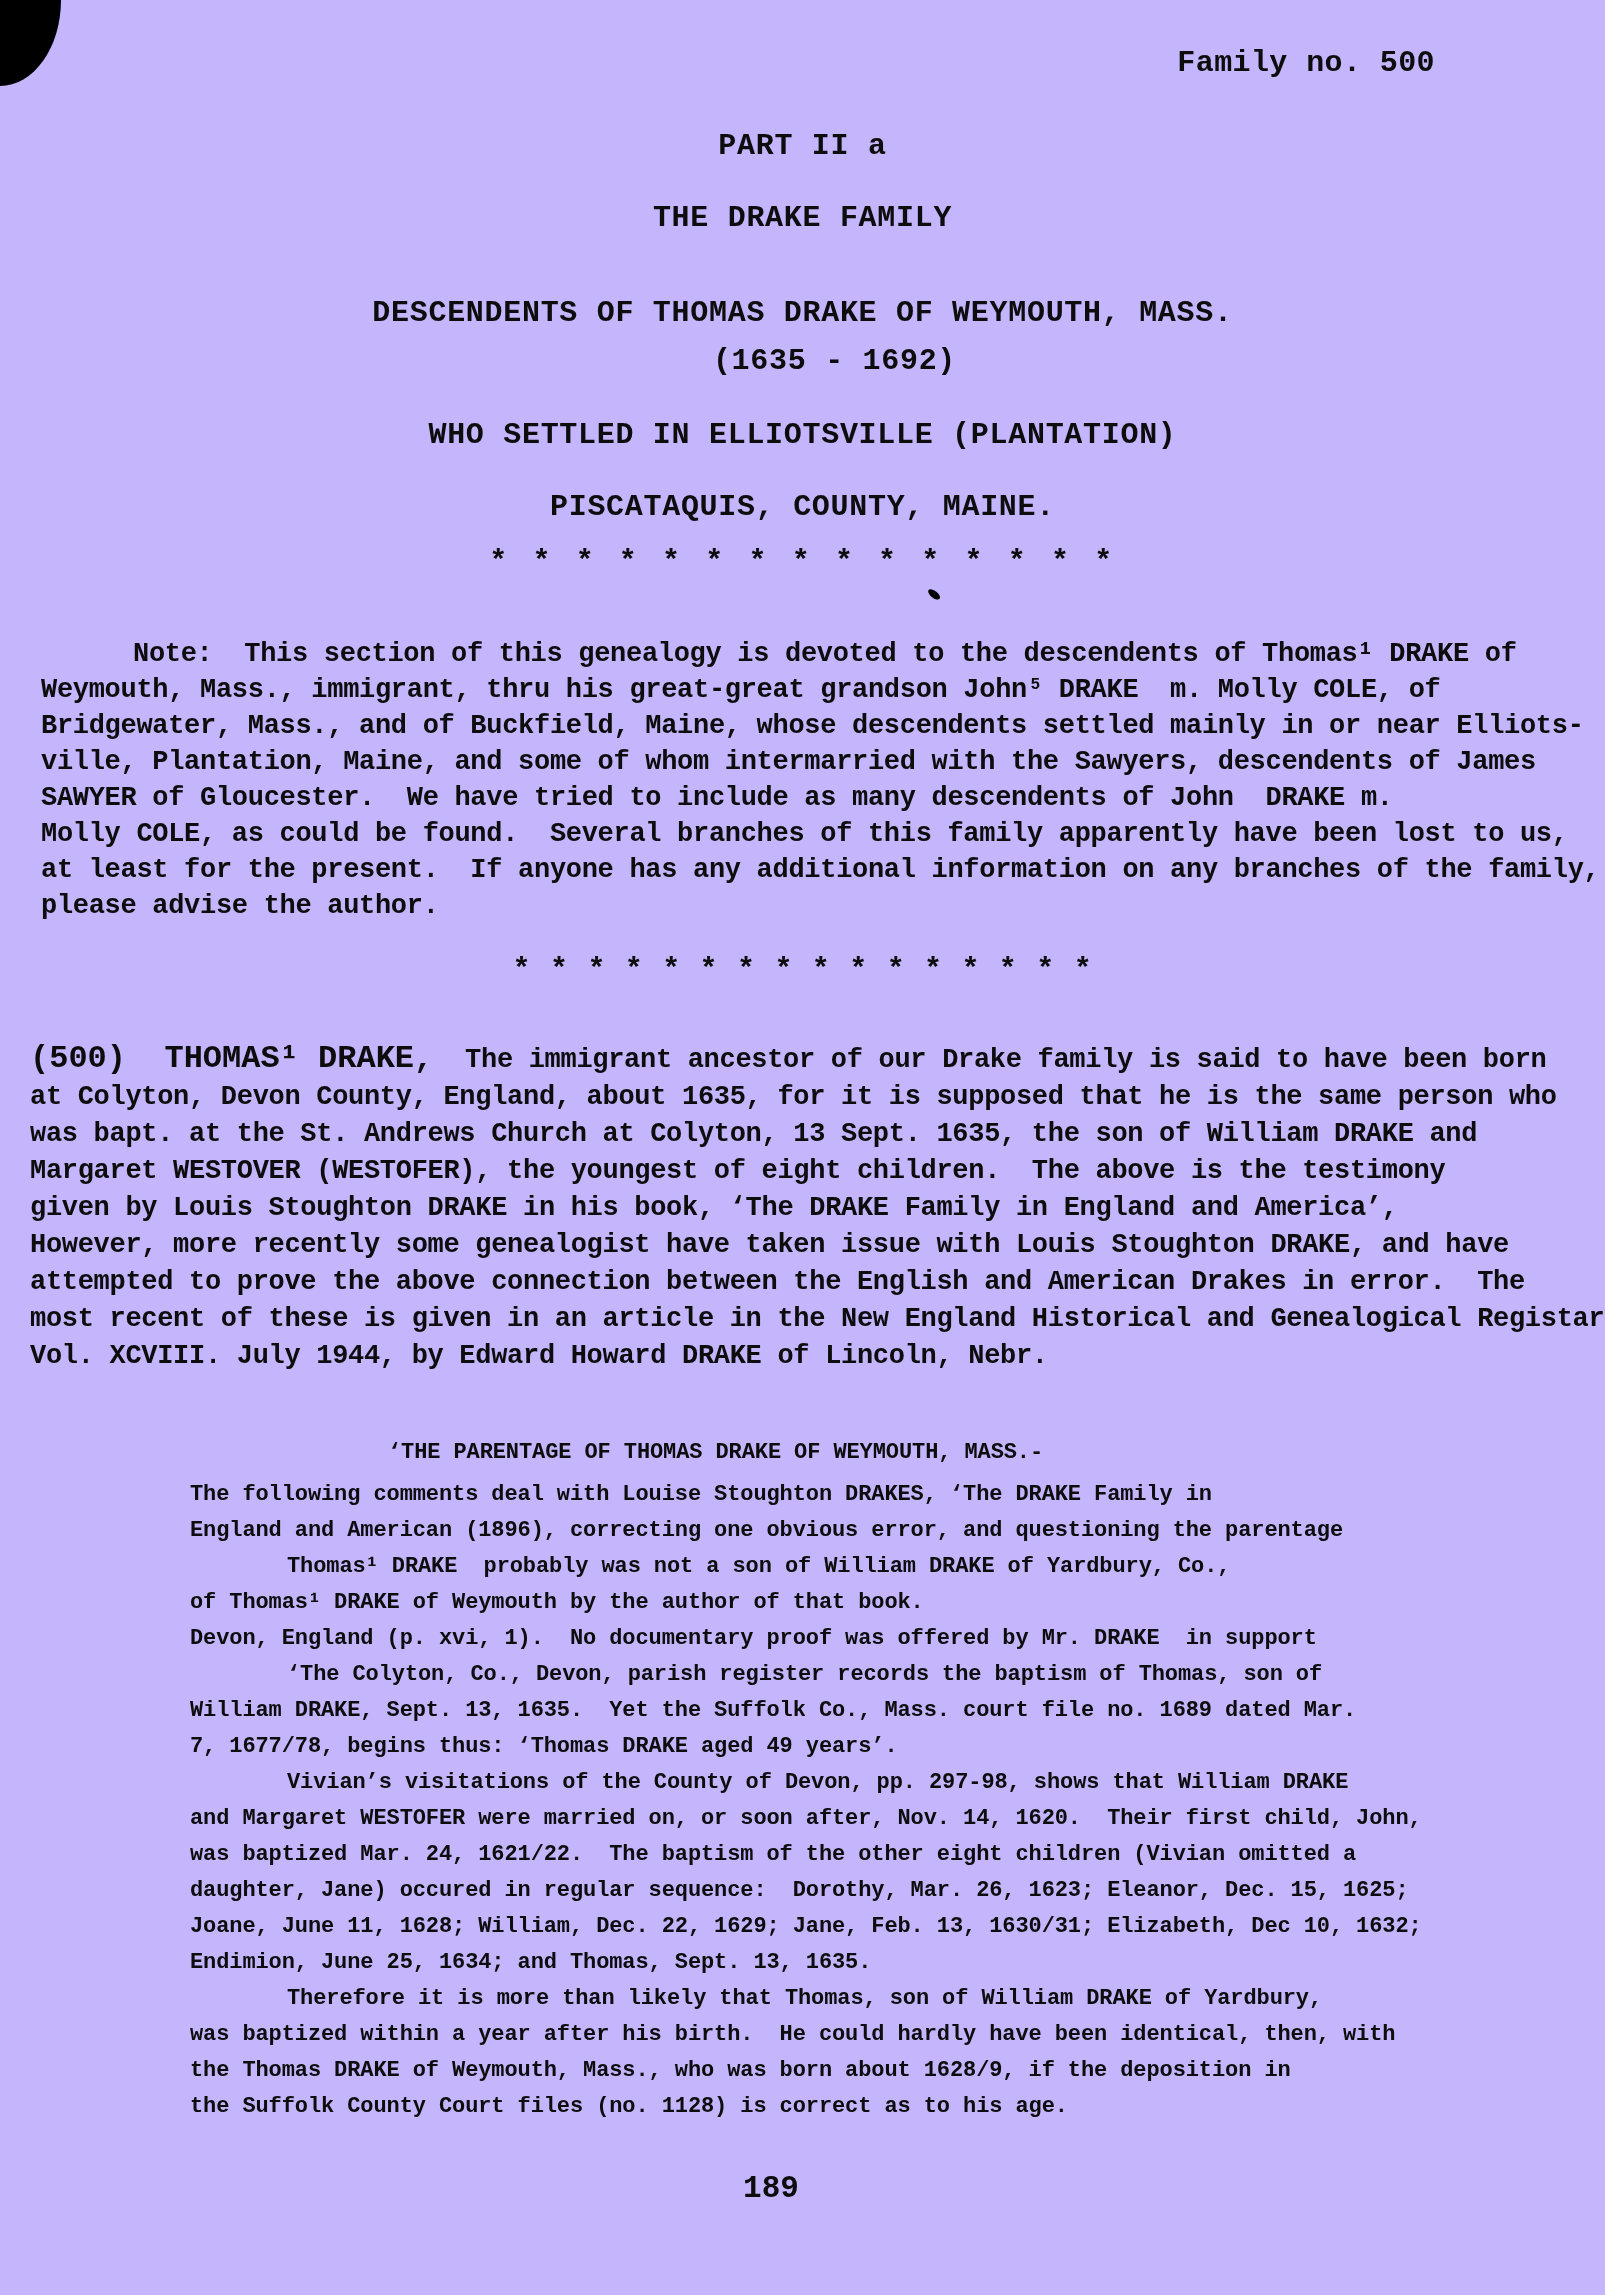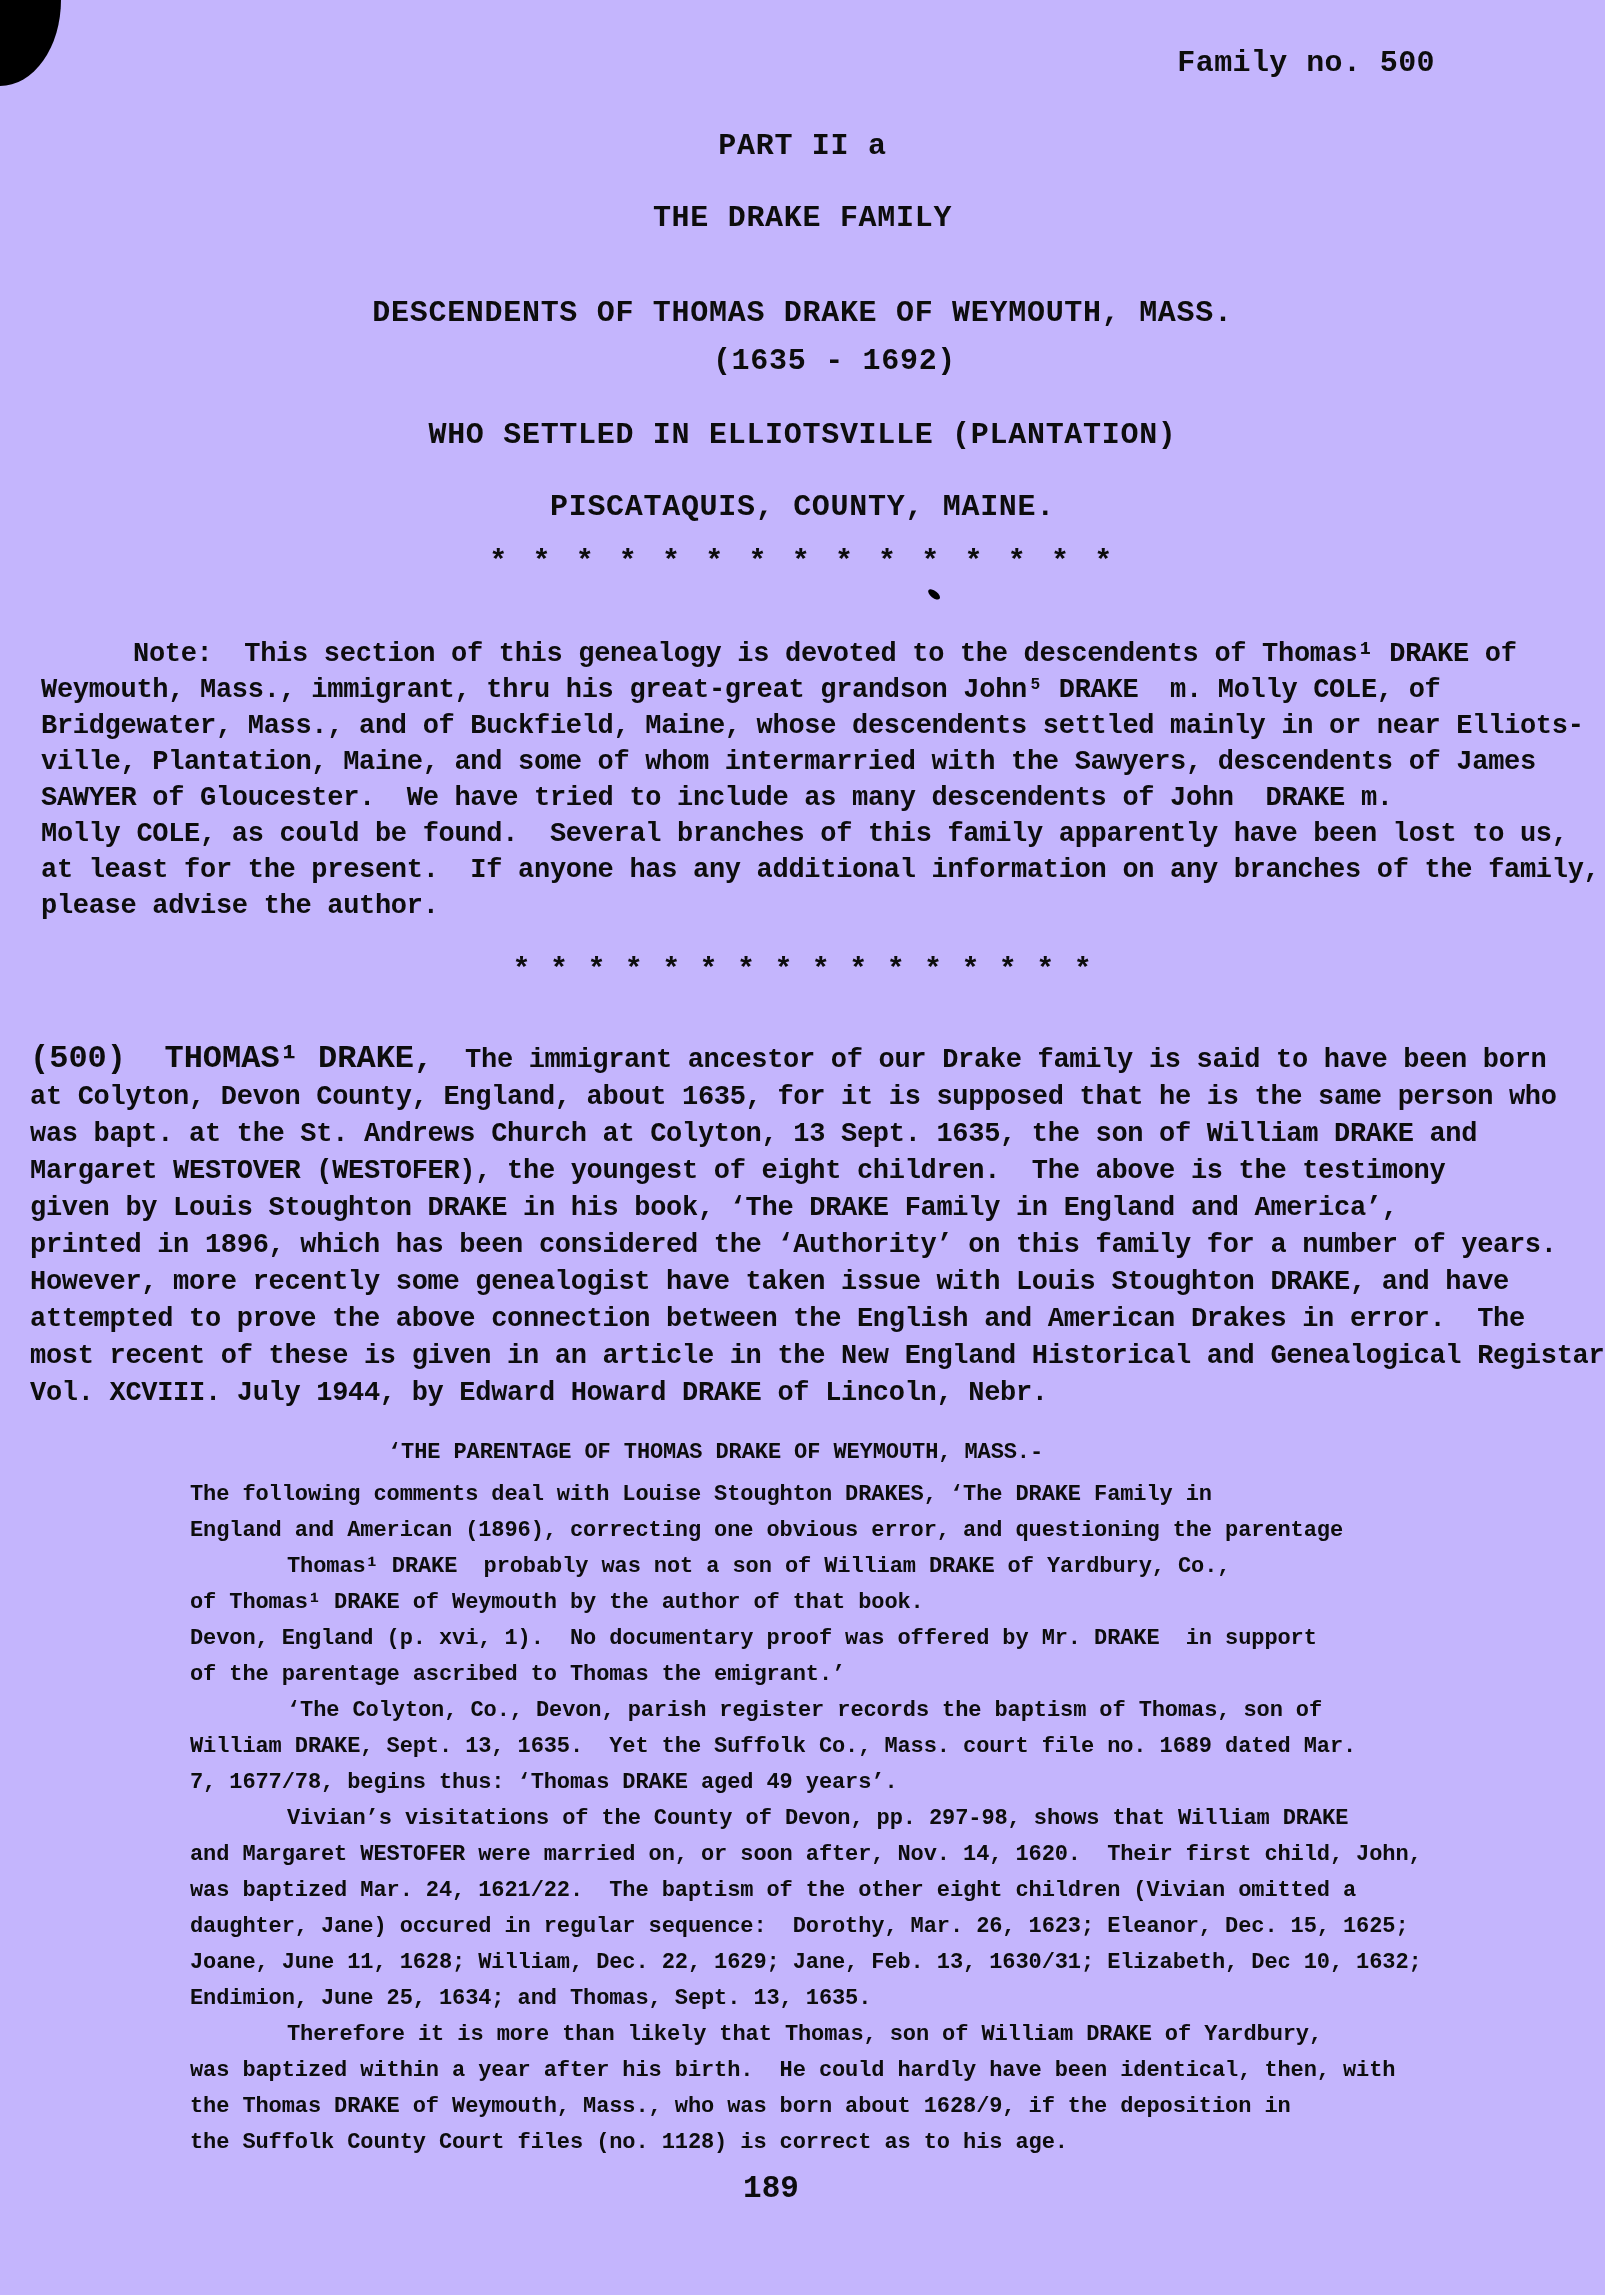"printed in 1896, which has" div.ln { html: <div>printed in 1896, which has been considered the ‘Authority’ on this family for a number of years.</div> -> none }
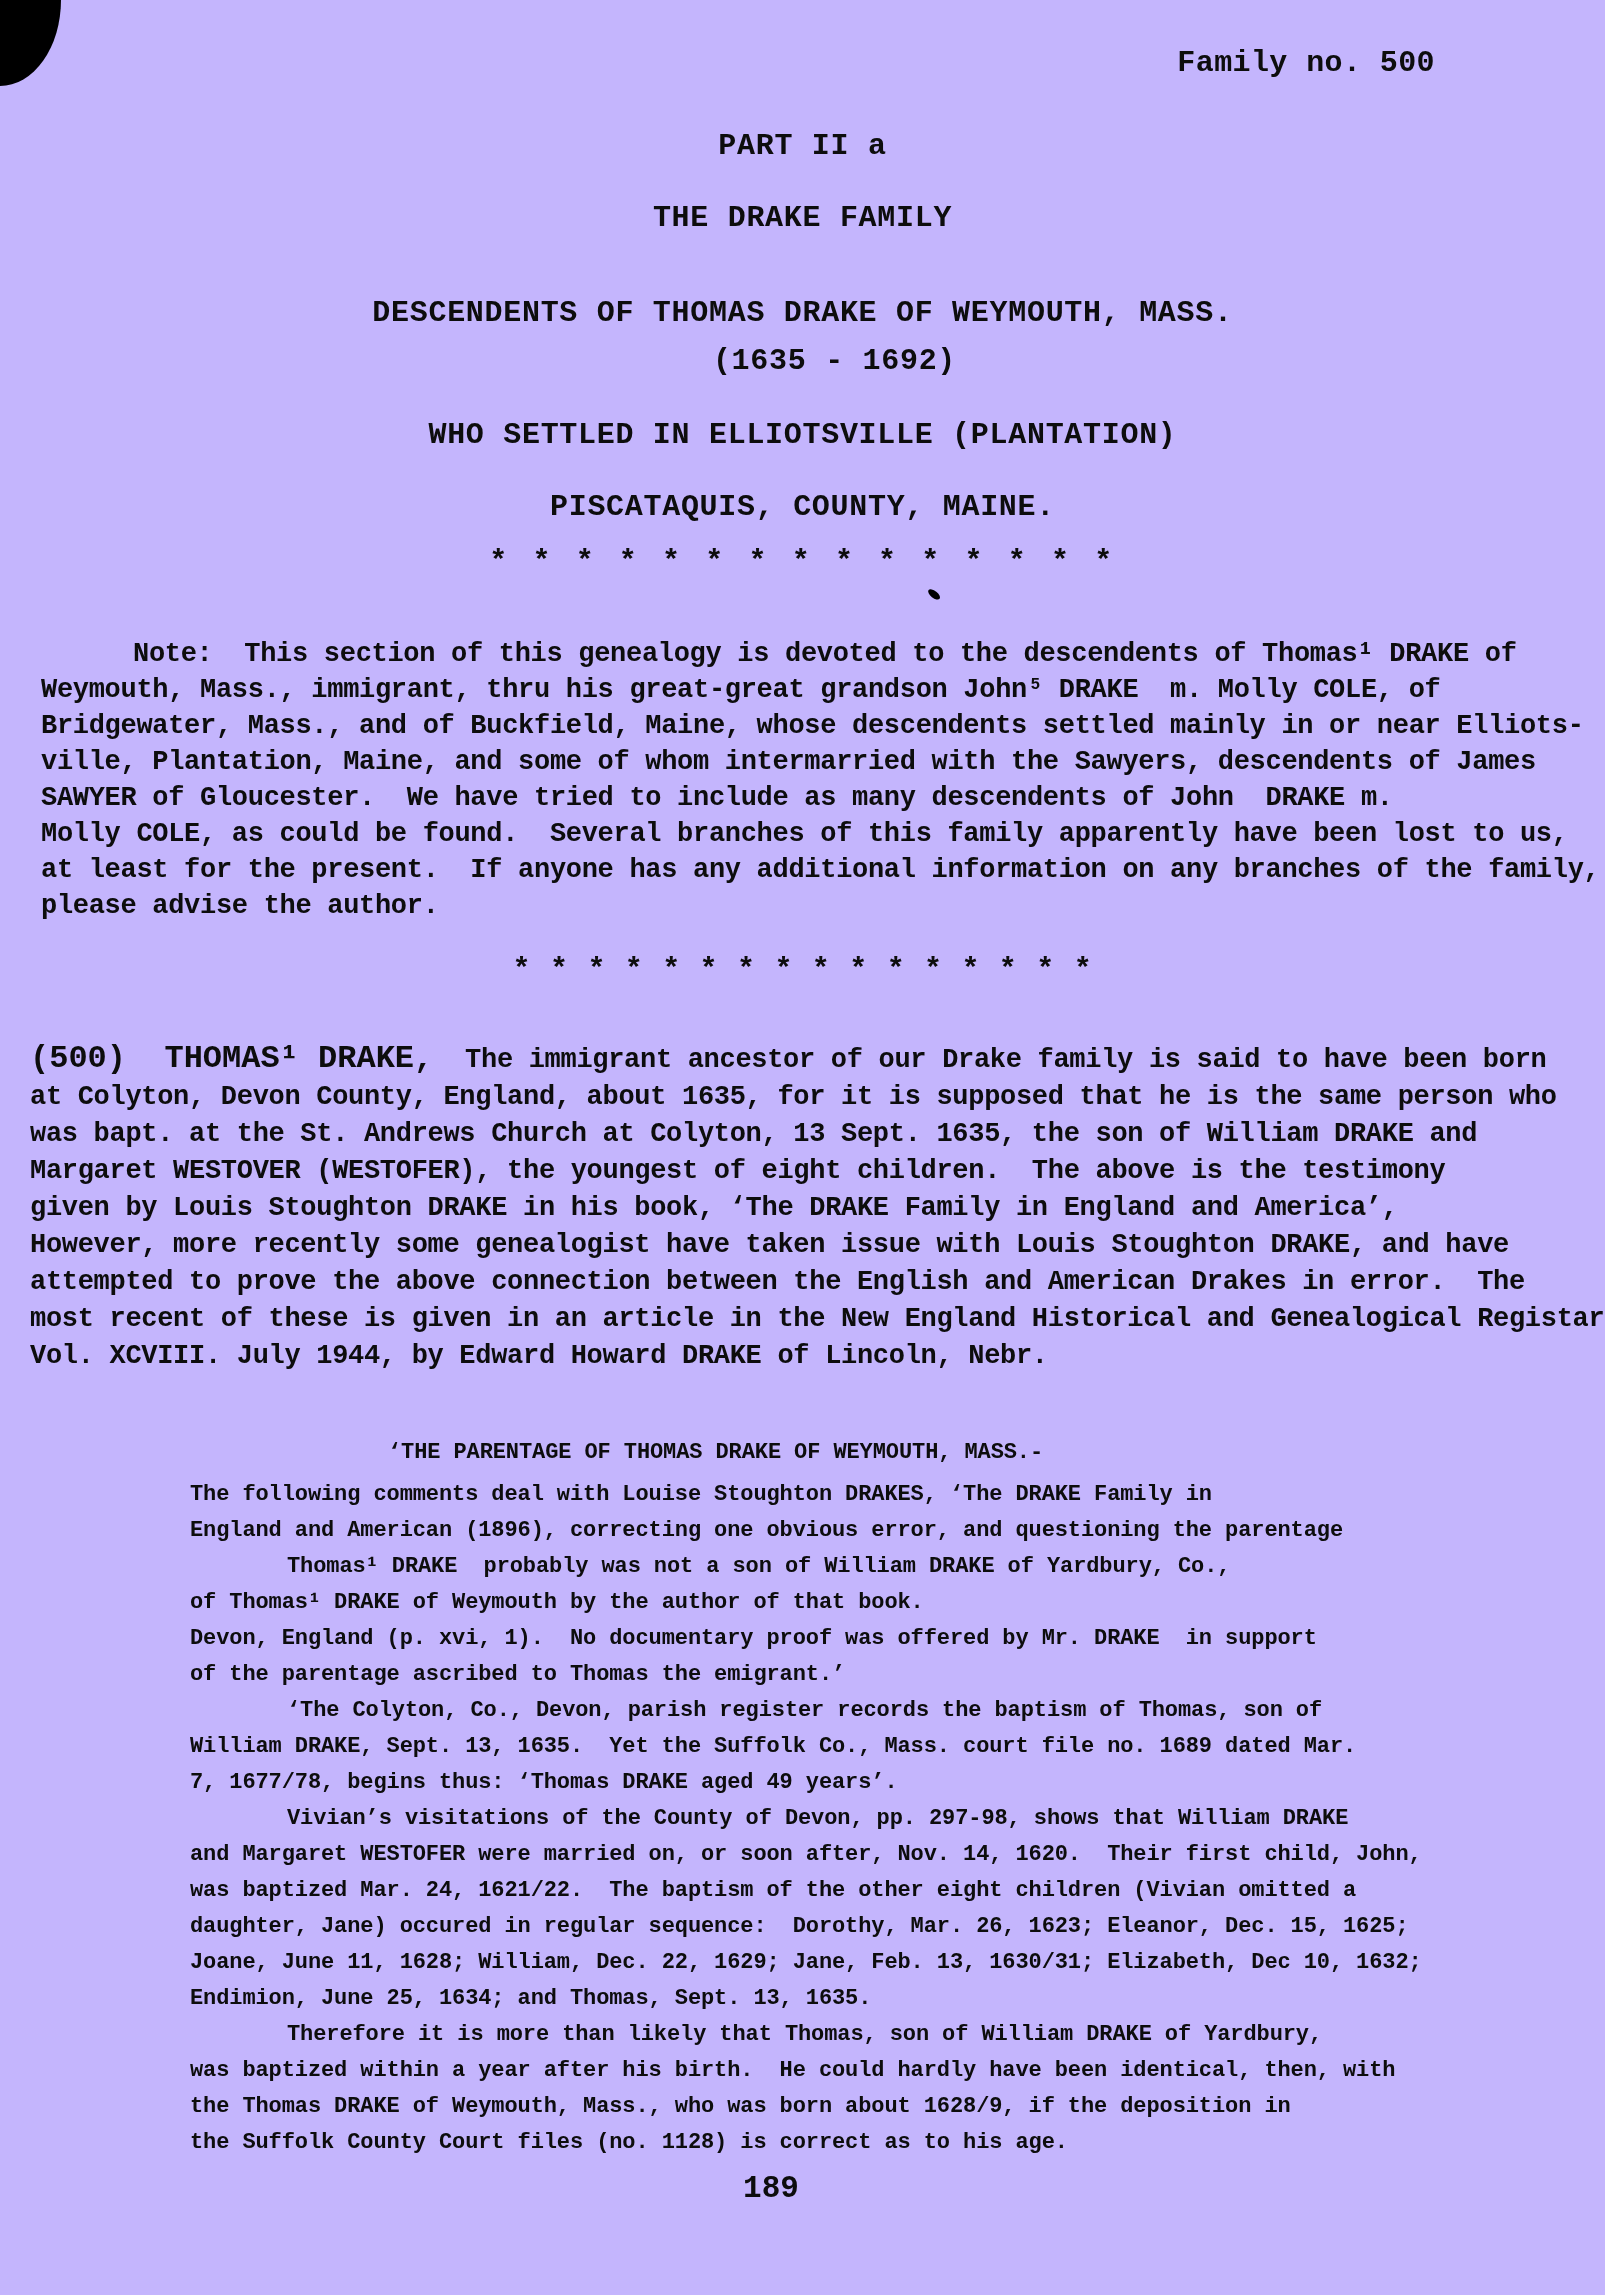"of the parentage ascribed to" div.qln { html: <div>of the parentage ascribed to Thomas the emigrant.’</div> -> none }
